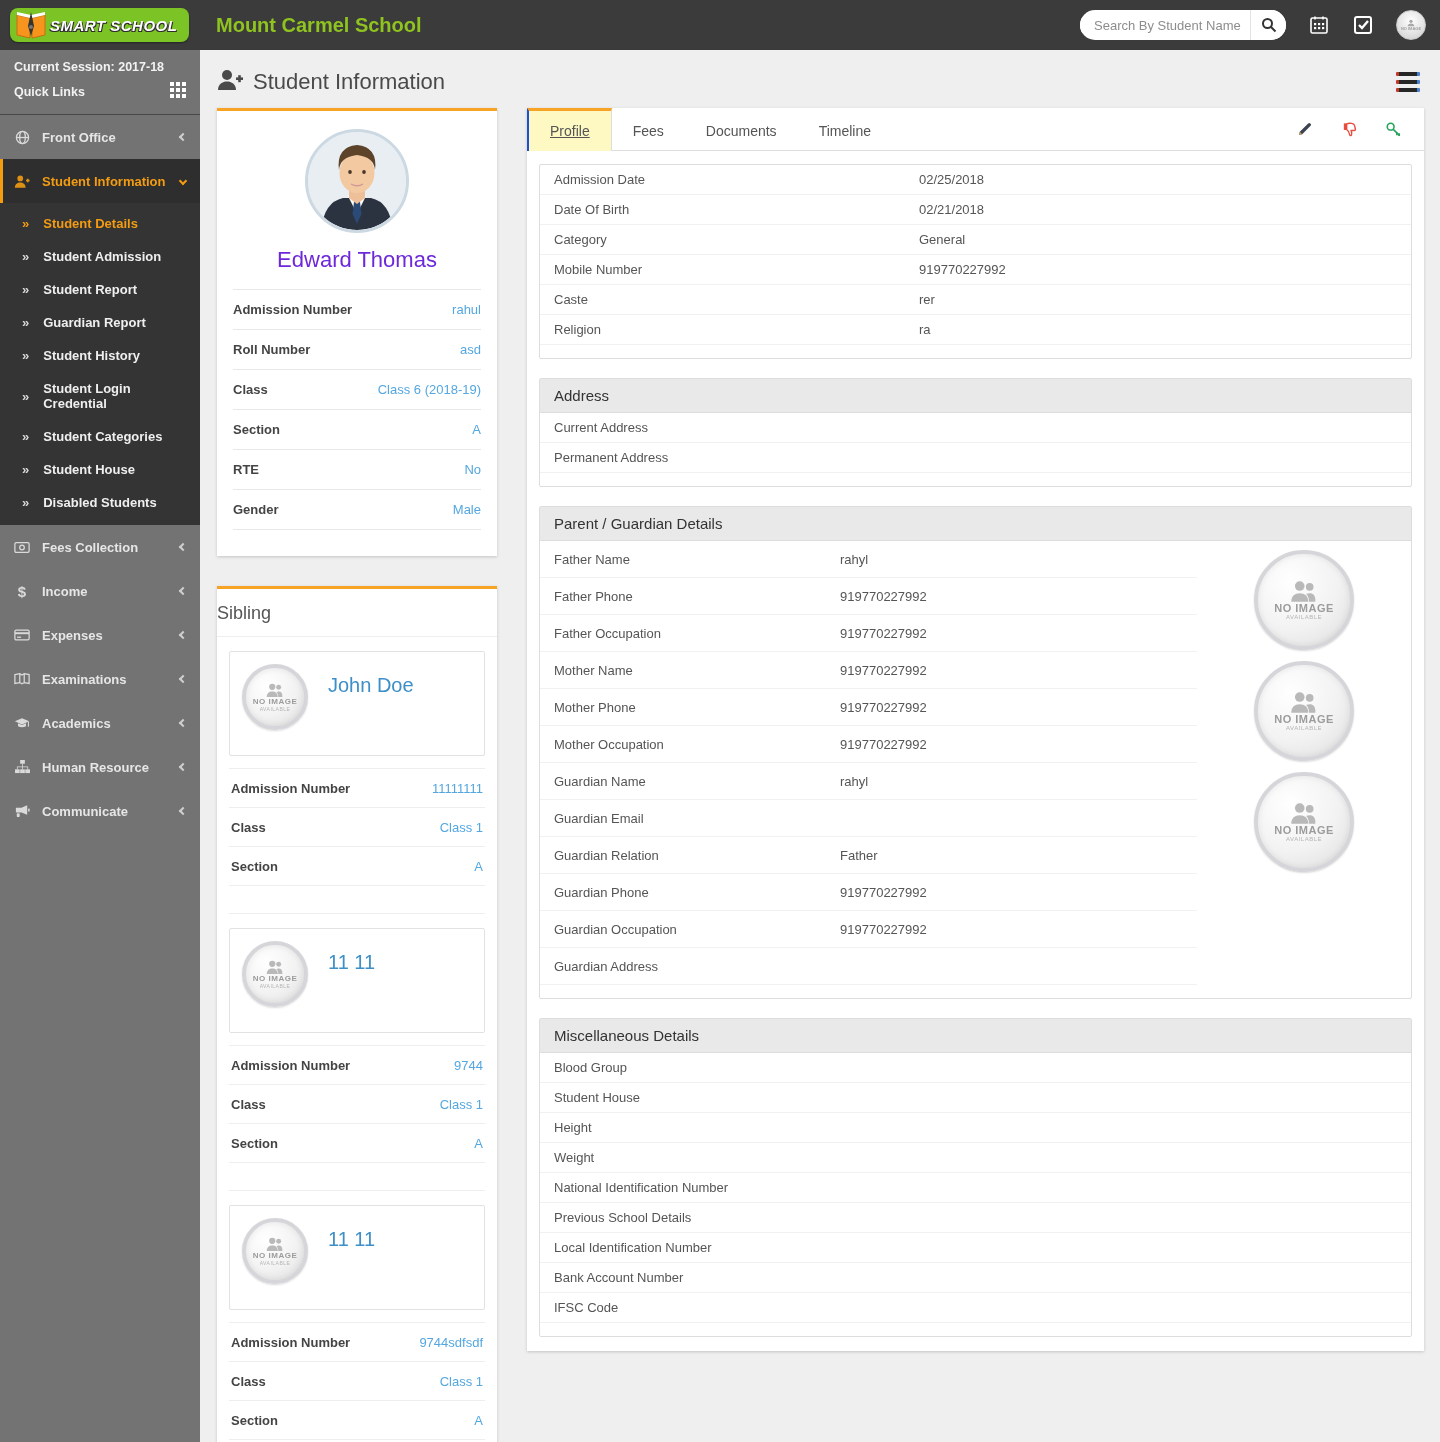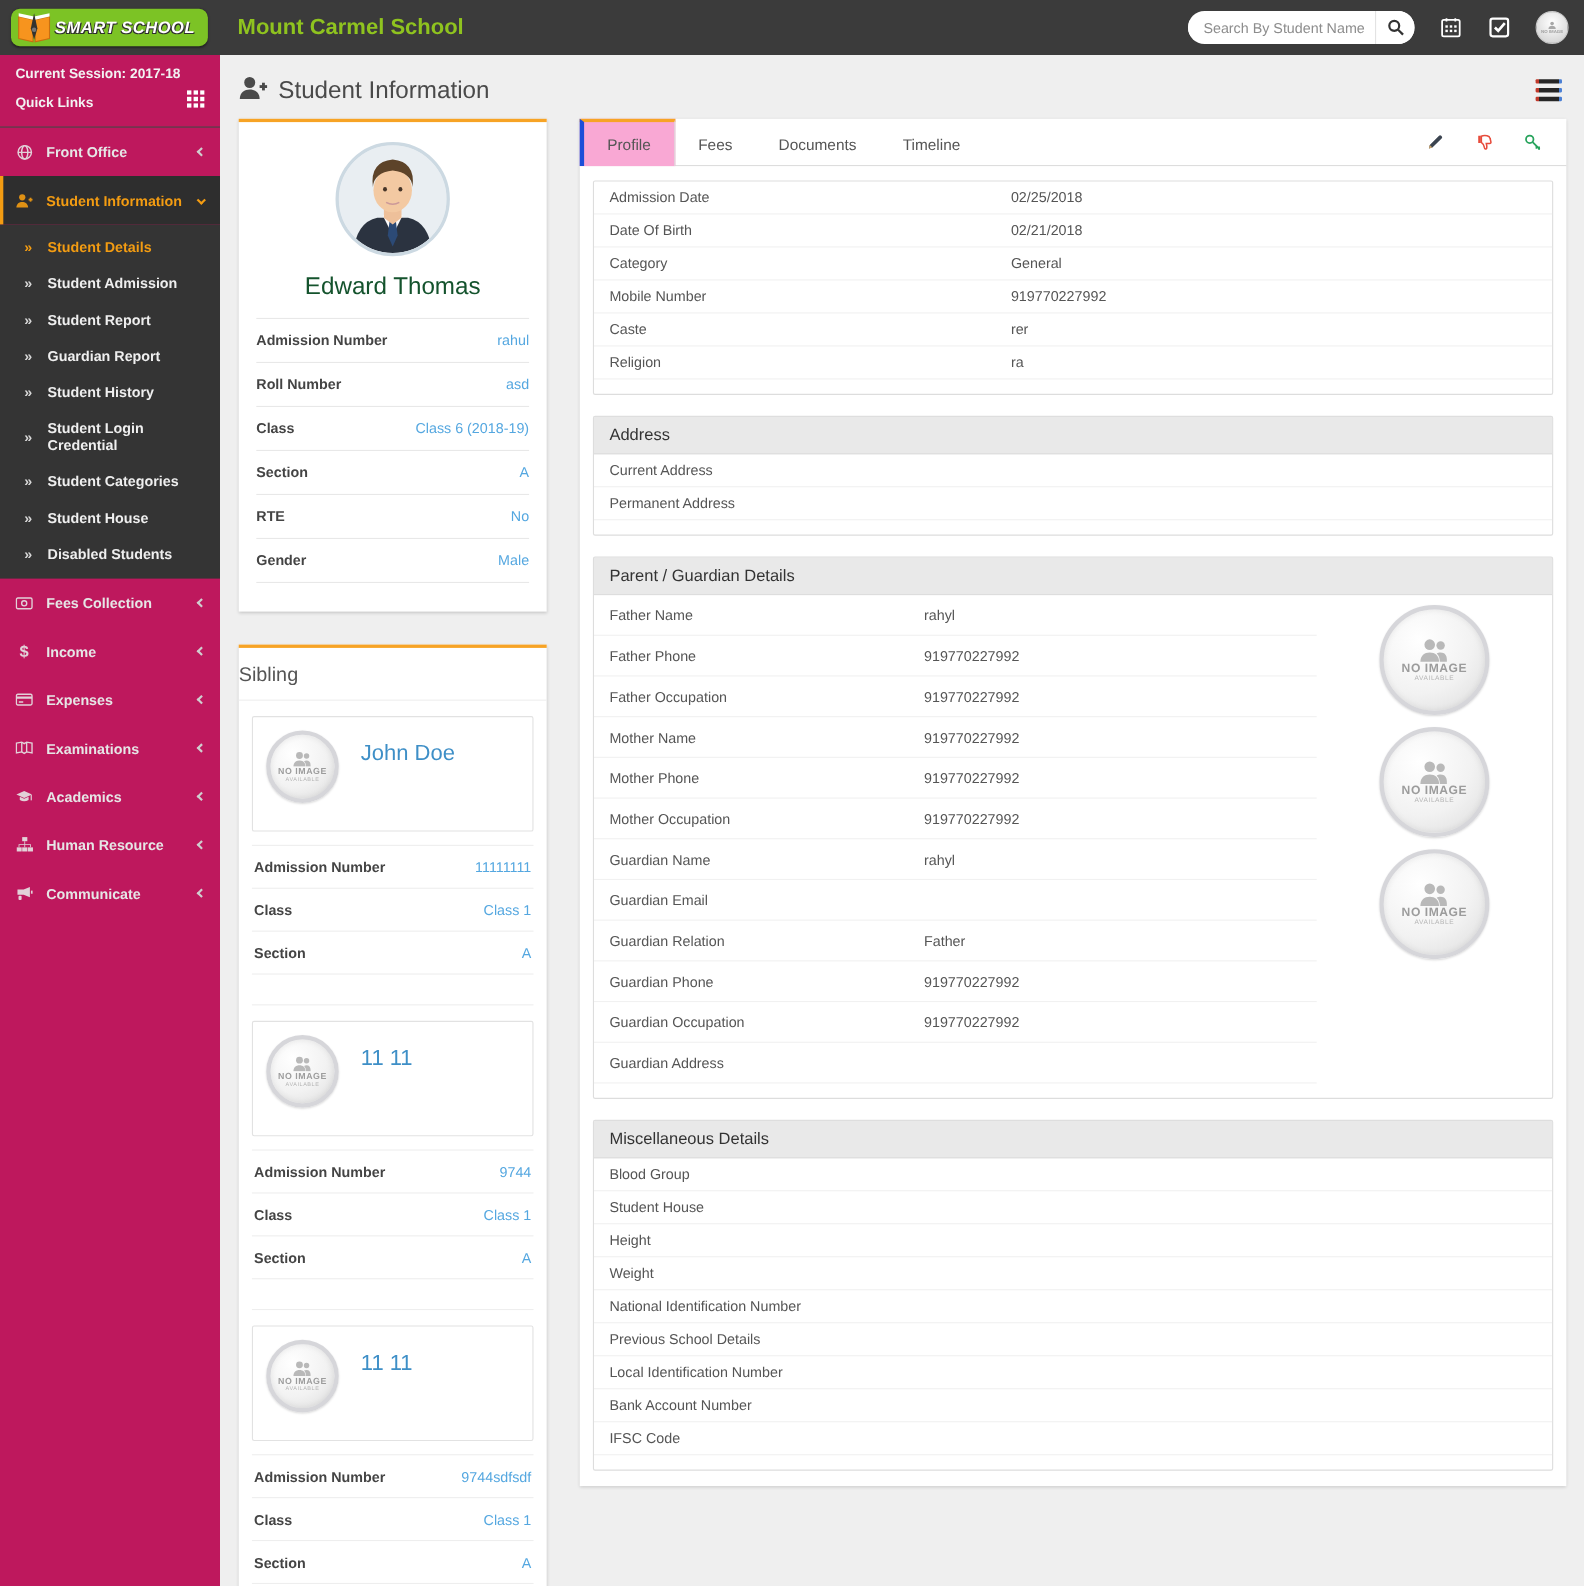"Current Session: 2017-18" .sidebar { background: #be185d -> #737373 }
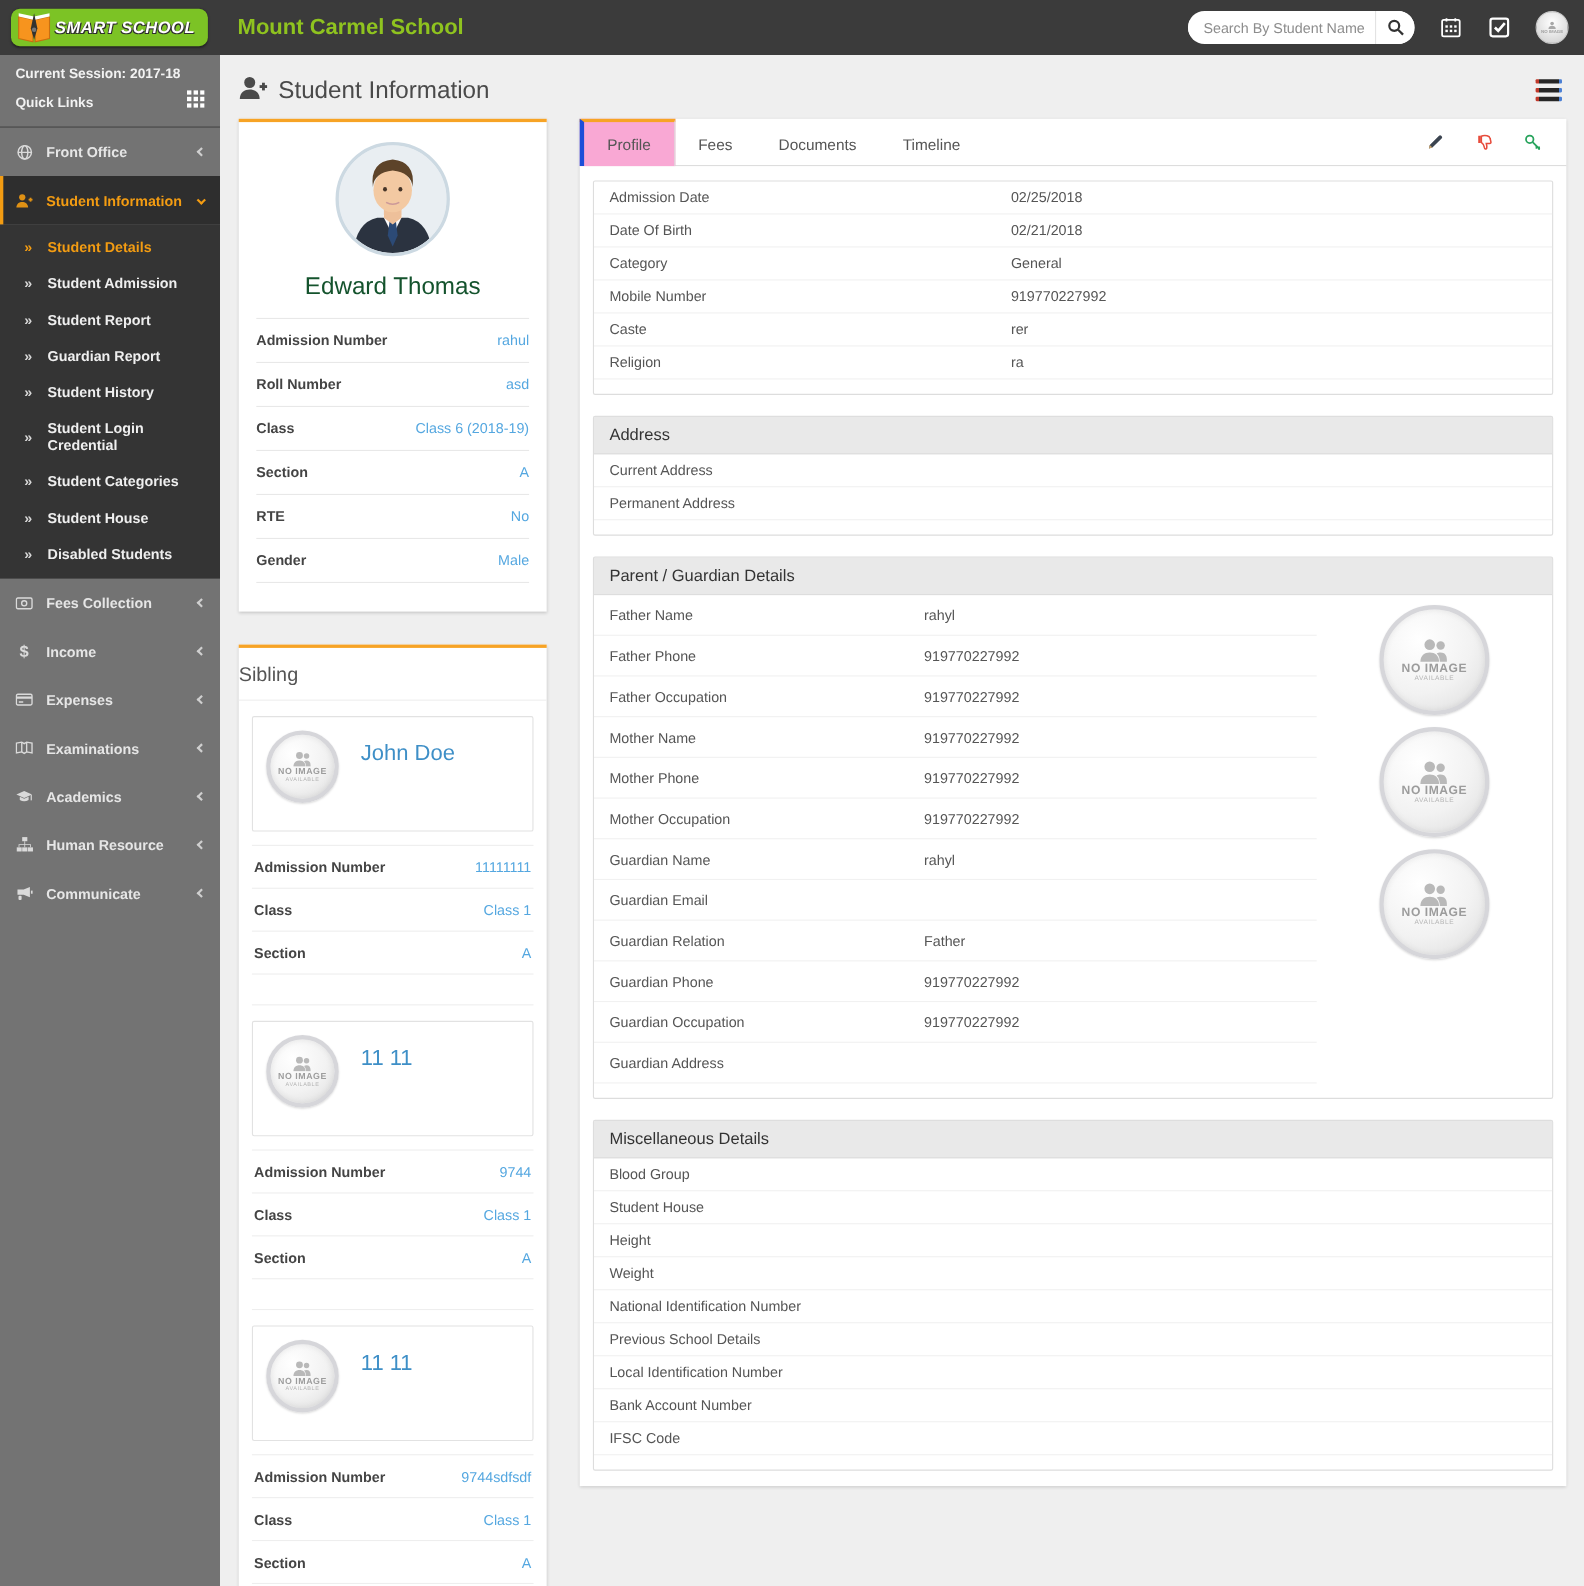"Profile" .tab.active { background: #f9a8d4 -> #fef9c3; border-left: 4px solid #1d4ed8 -> 2px solid #1d4ed8; text-decoration: none -> underline }
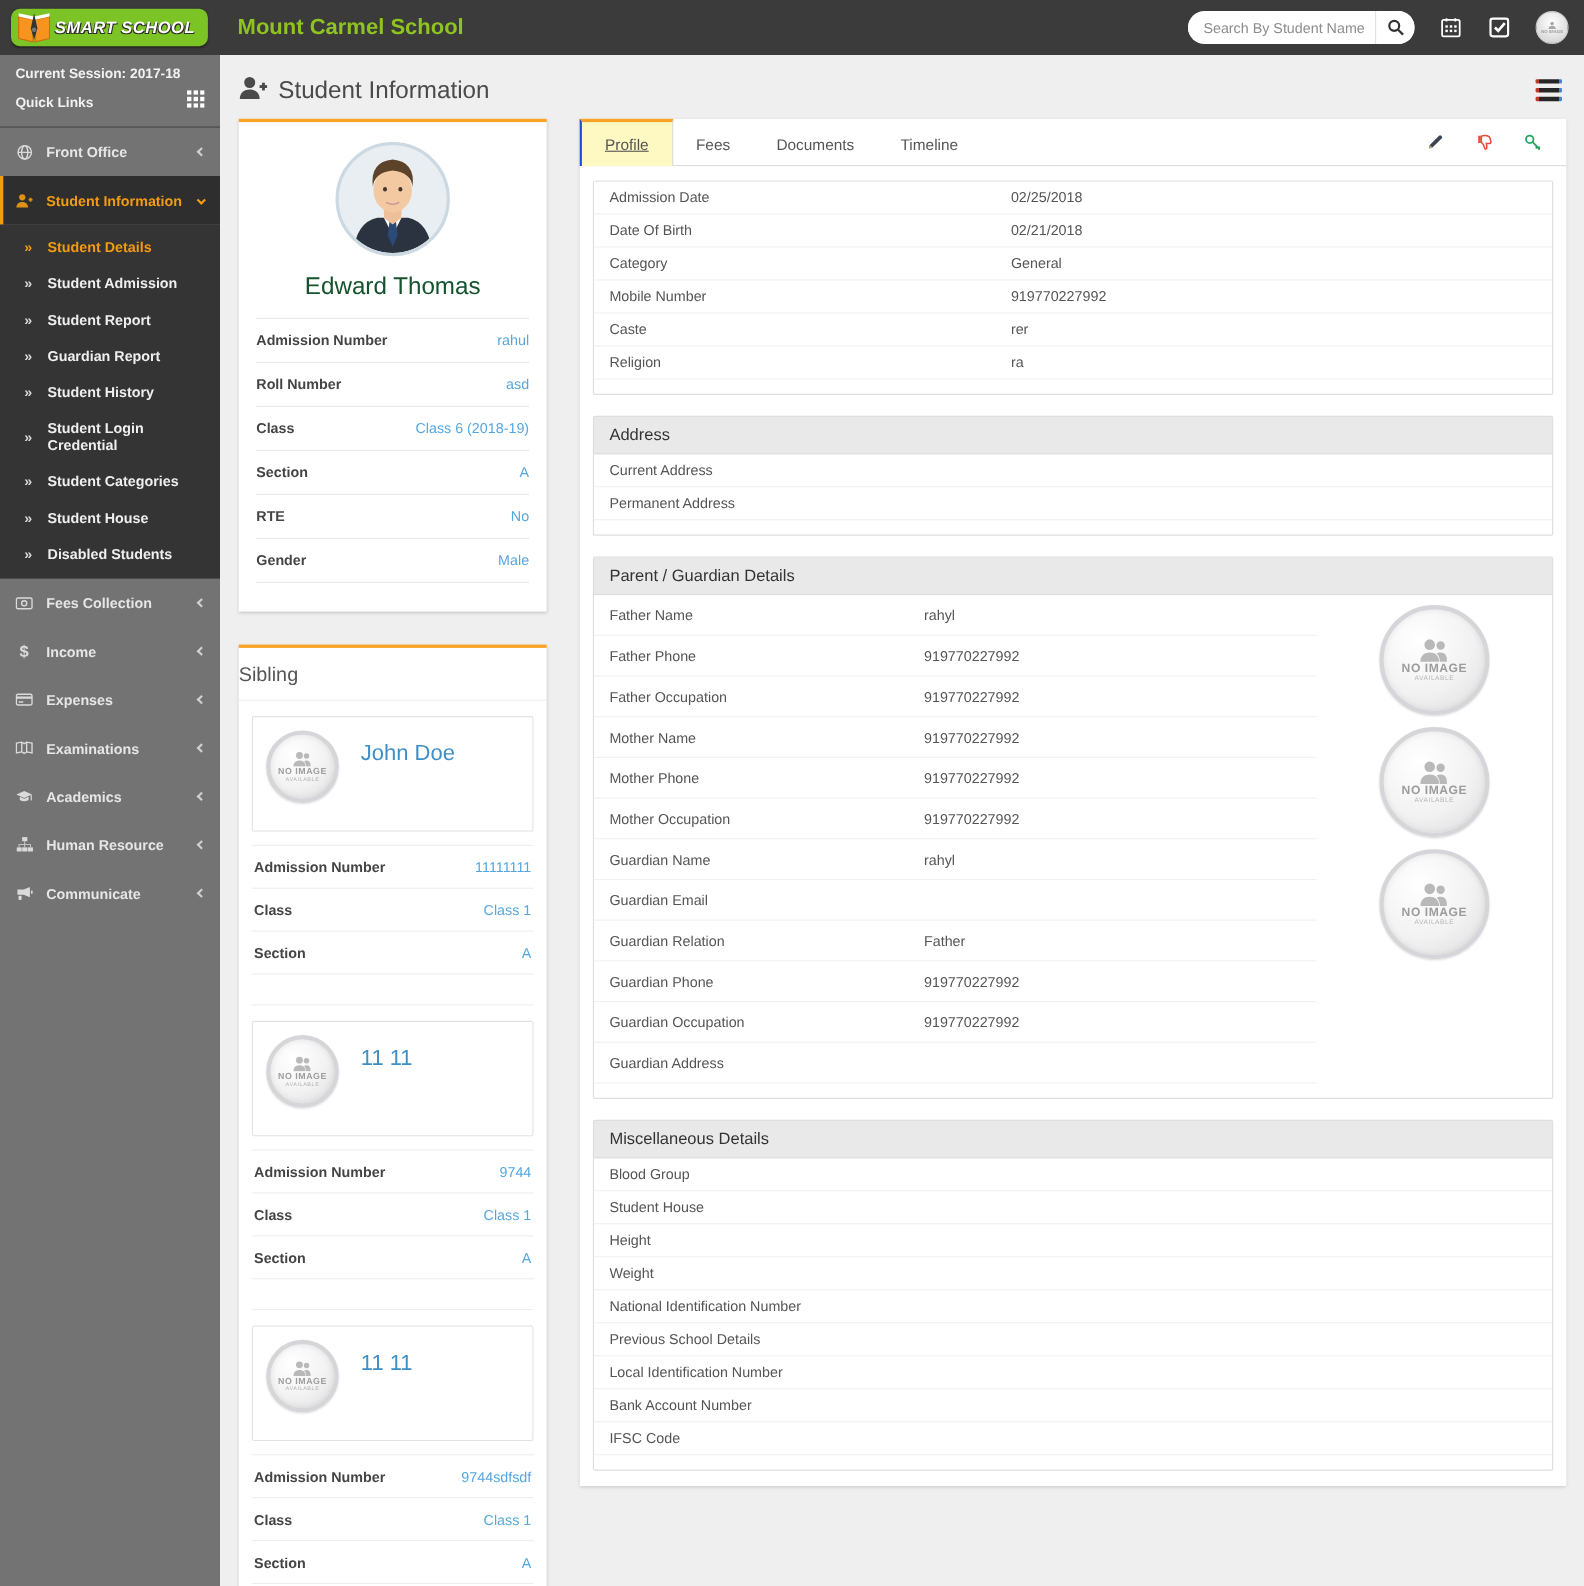"Edward Thomas" .student-name { color: #14532d -> #6d28d9 }
